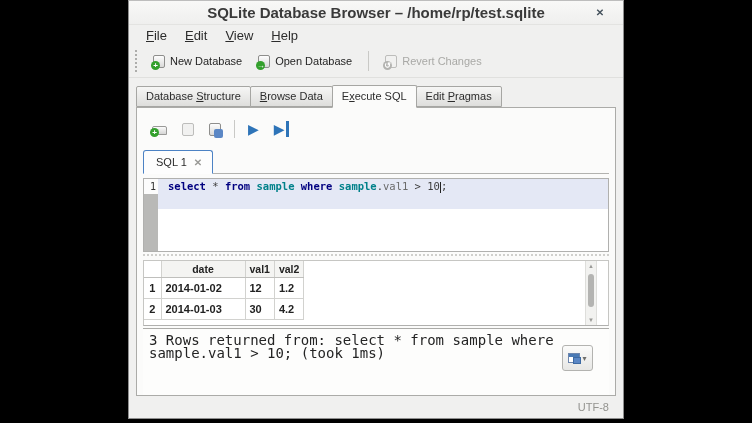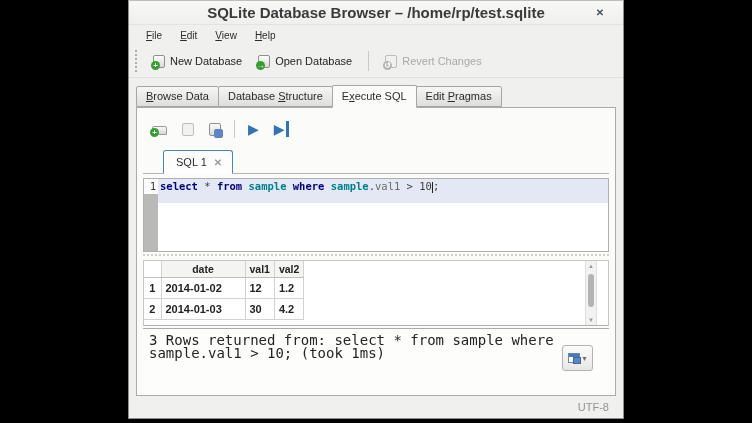"File" .menu-item { font-size: 10px -> 13px }
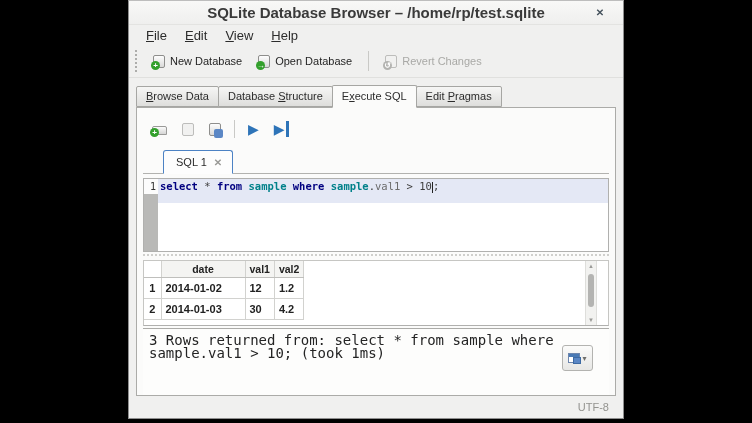"Browse Data" div.tab { order: before "Database Structure" -> after "Database Structure" }
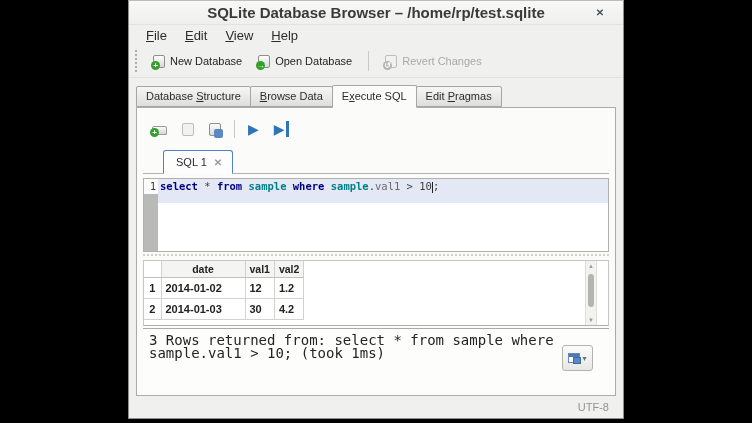"SQL 1" .sqltab { margin-left: 20px -> none }
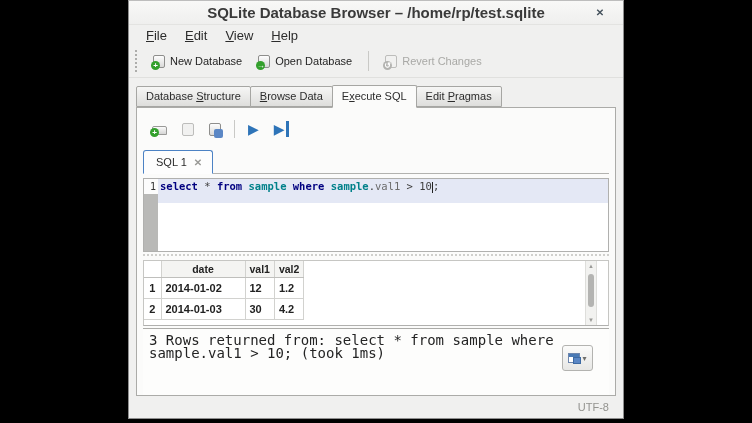"select * from sample where" .codeline { height: 24px -> 30px; padding-left: 2px -> 10px }
